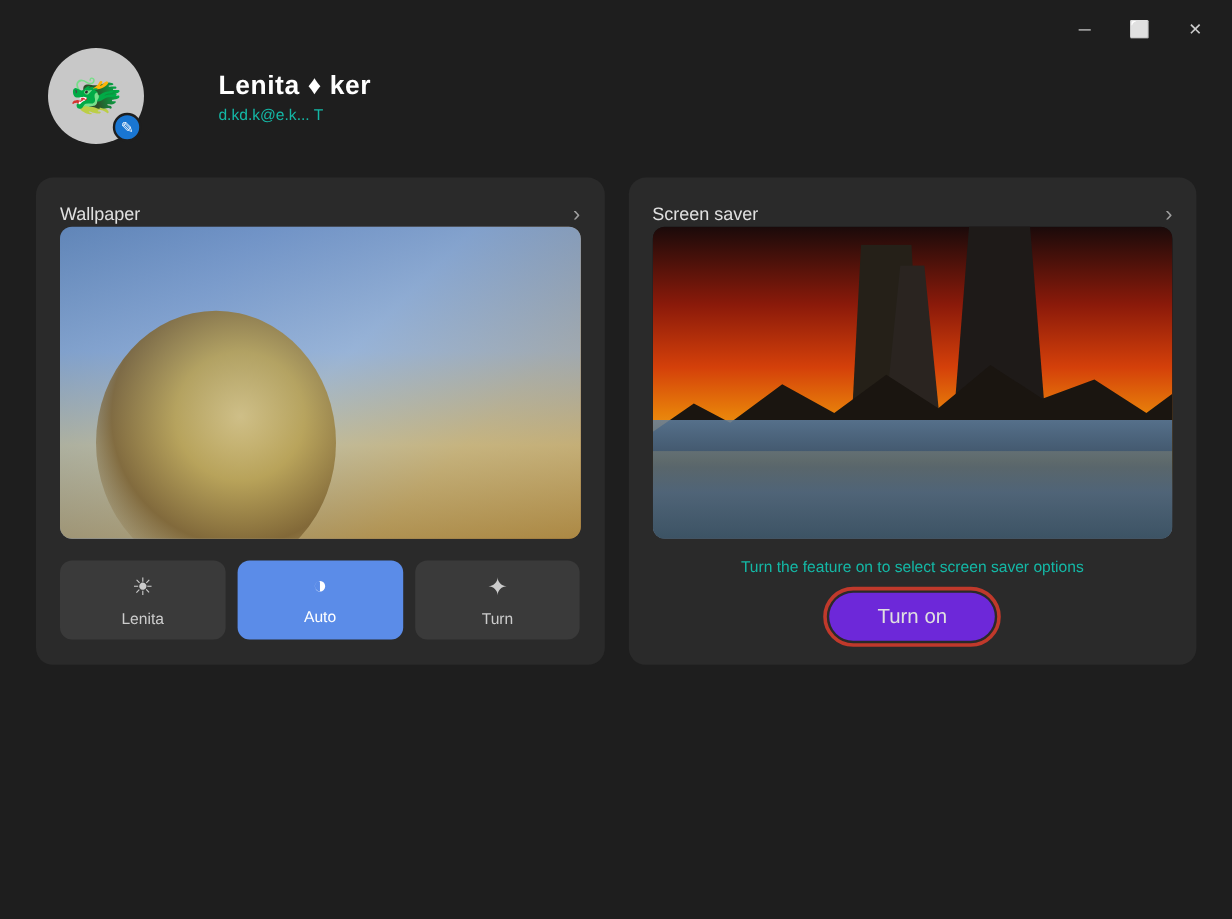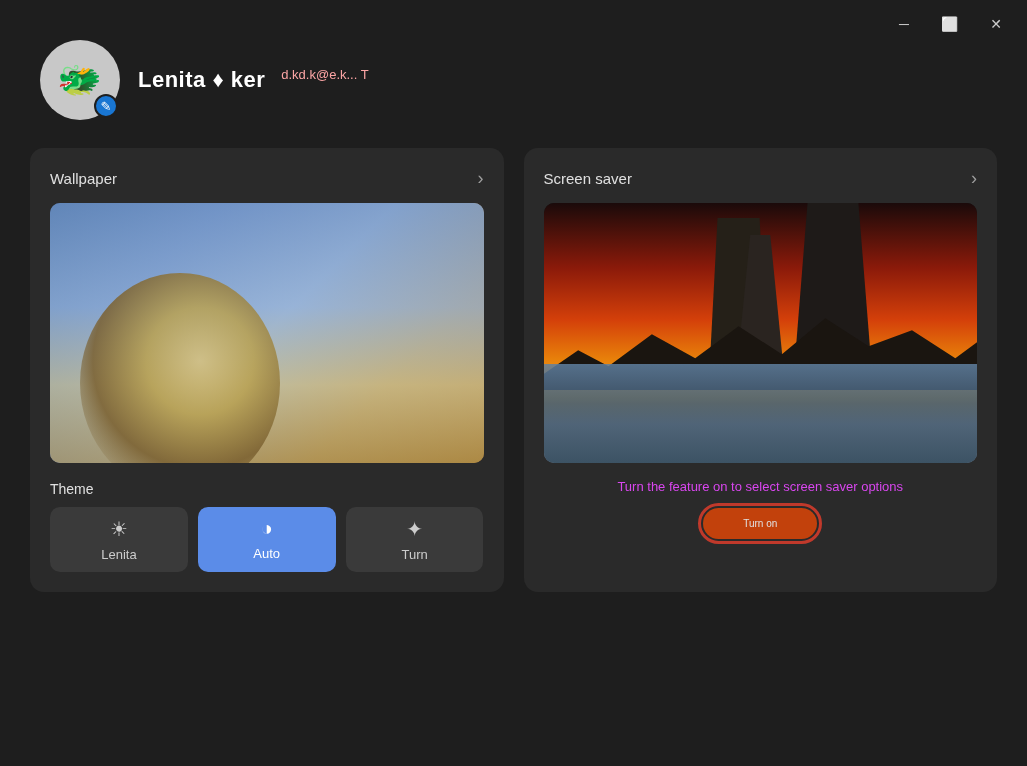"Lenita ♦ ker" .profile-info { flex-direction: row -> column; gap: 16px -> 4px; margin-left: none -> 44px }
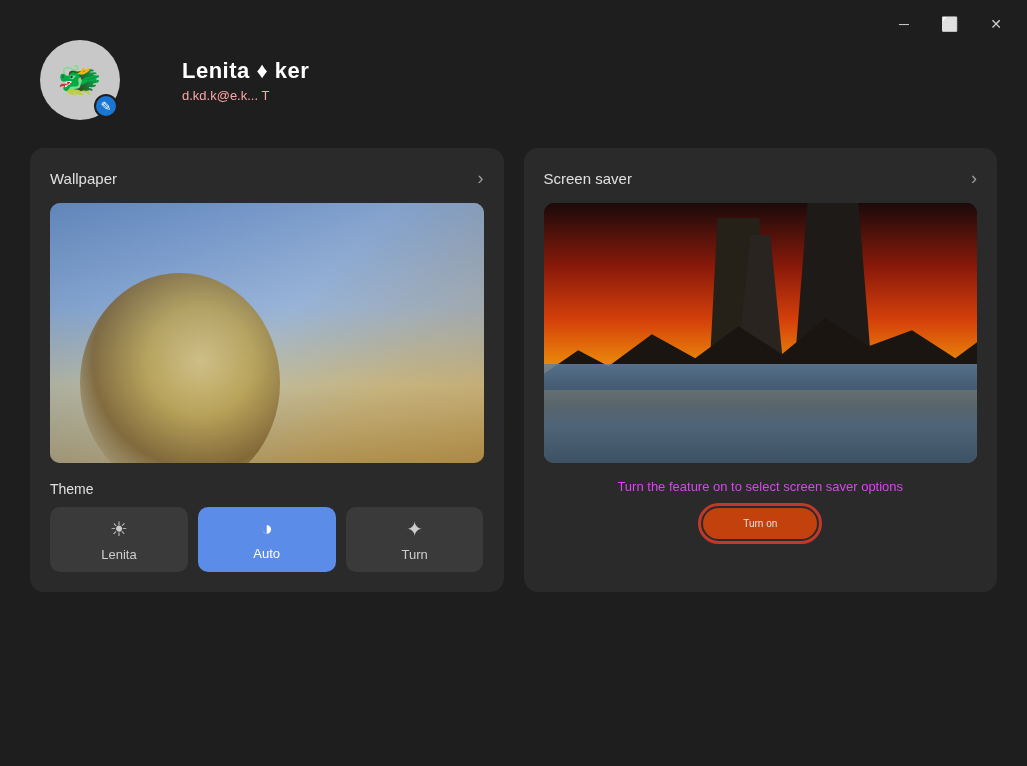"d.kd.k@e.k... T" .profile-email { color: #fca5a5 -> #14b8a6 }
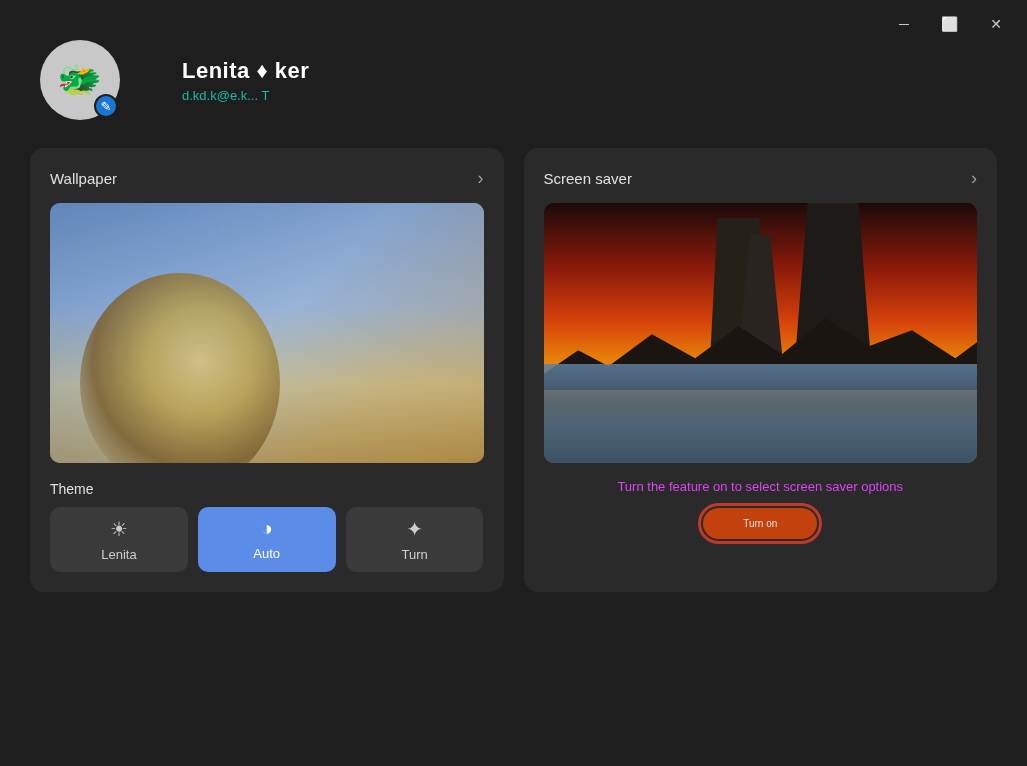"Wallpaper" .card-header { margin-bottom: 14px -> none }
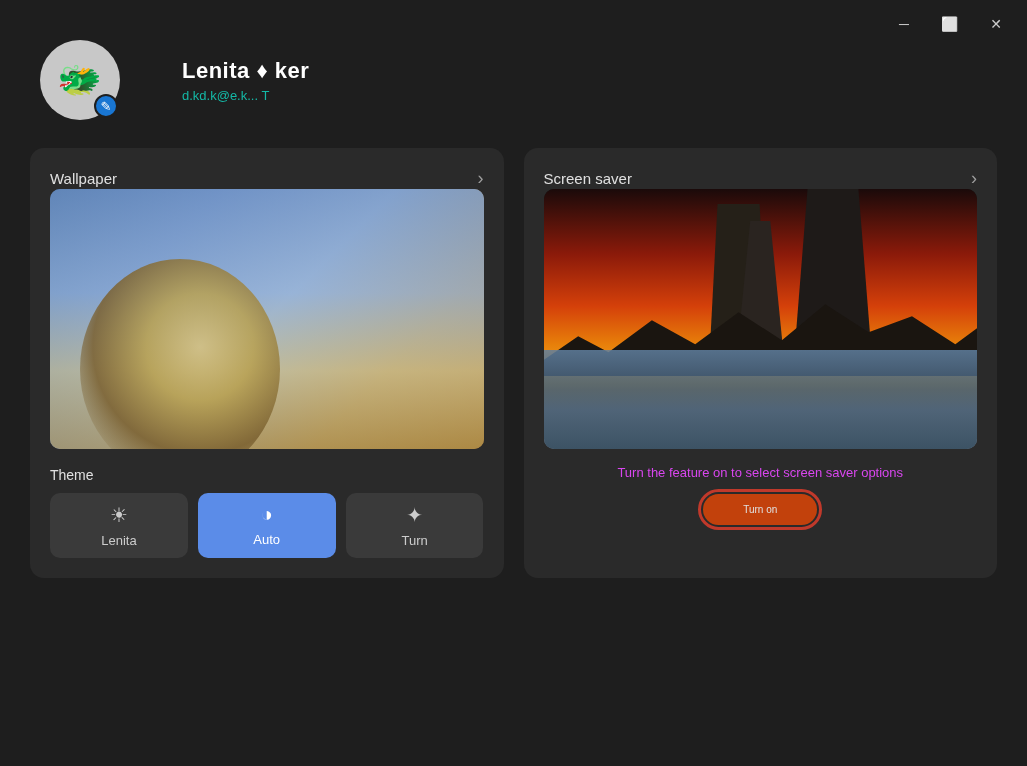"Theme" div.theme-label { html: <div>Theme</div> -> none }
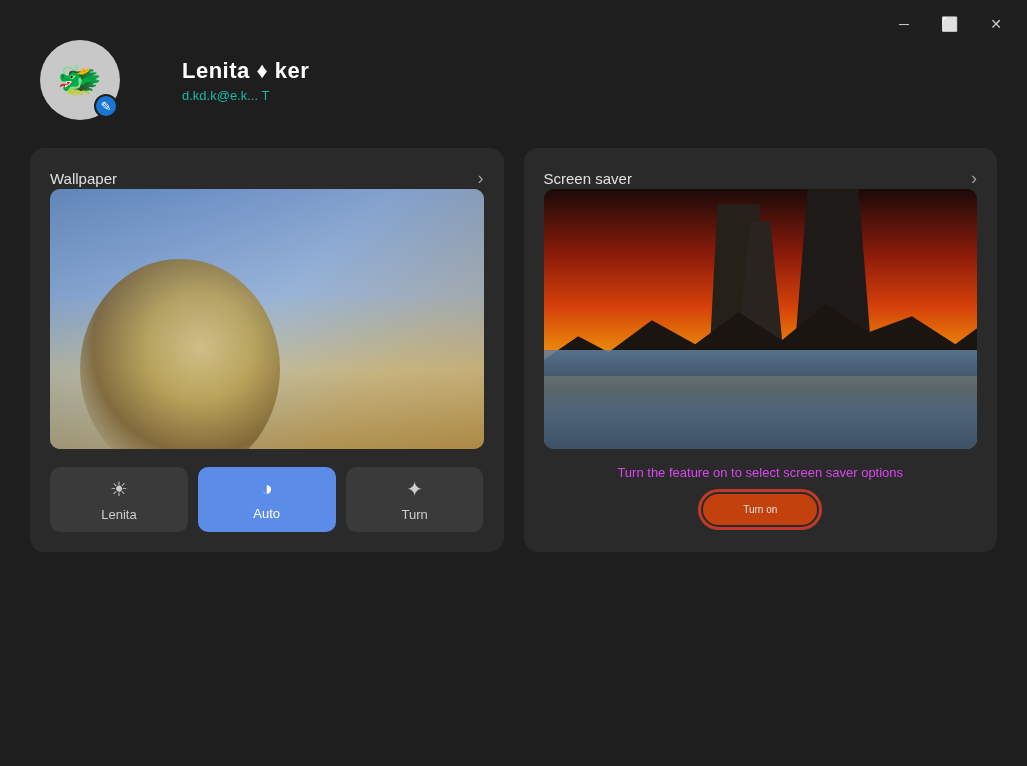"Turn the feature on to" .ss-description { color: #d946ef -> #14b8a6 }
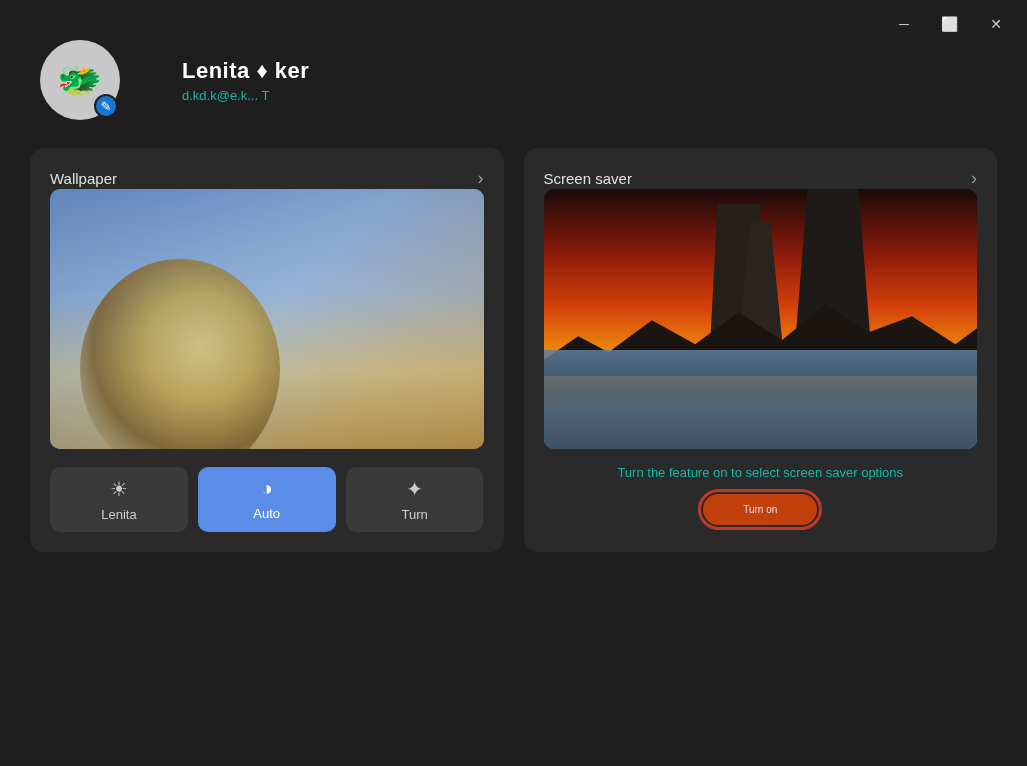"Turn on" .turn-on-btn { background: #c2410c -> #6d28d9; font-size: 10px -> 17px }
